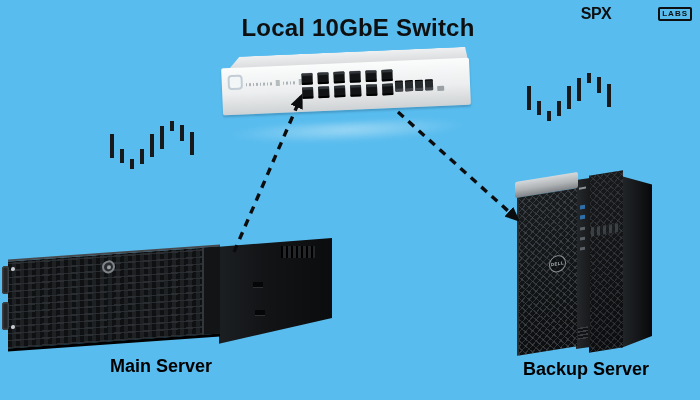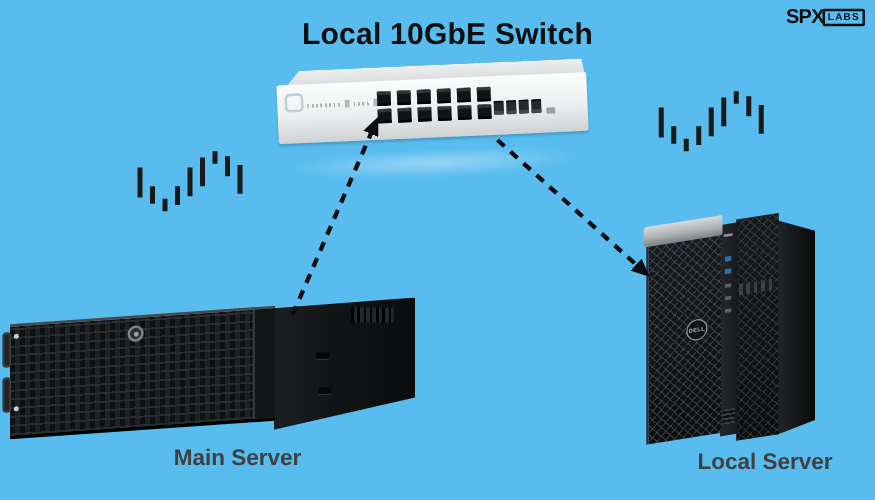"SPX" .logo { gap: none -> 48px }
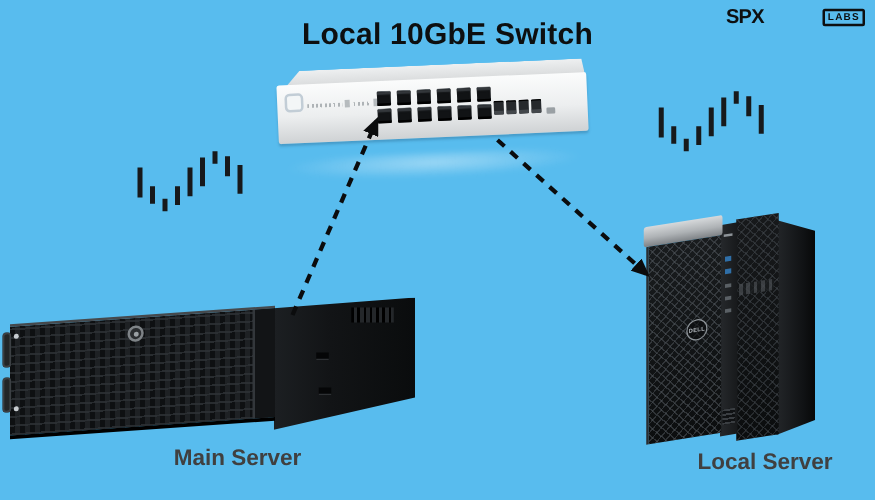"Main Server" .dev-label { color: #404040 -> #000000; text-align: right -> center }
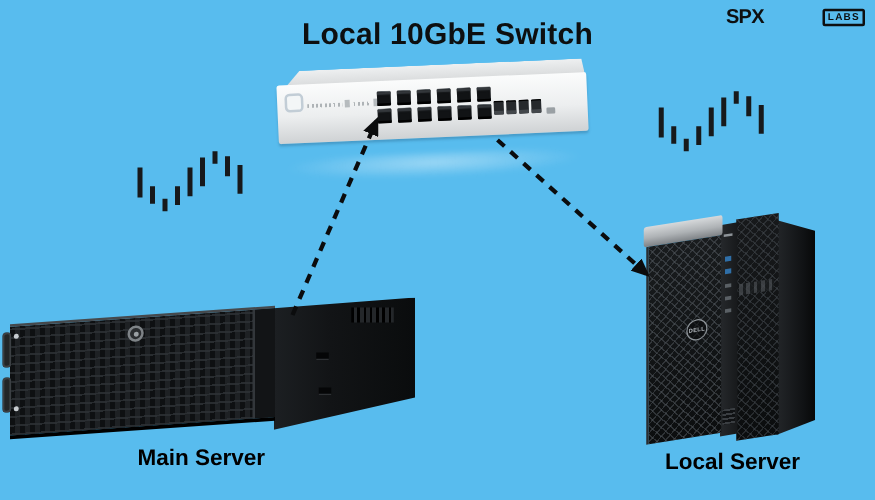"Local Server" div.name { text: Local -> Backup }
